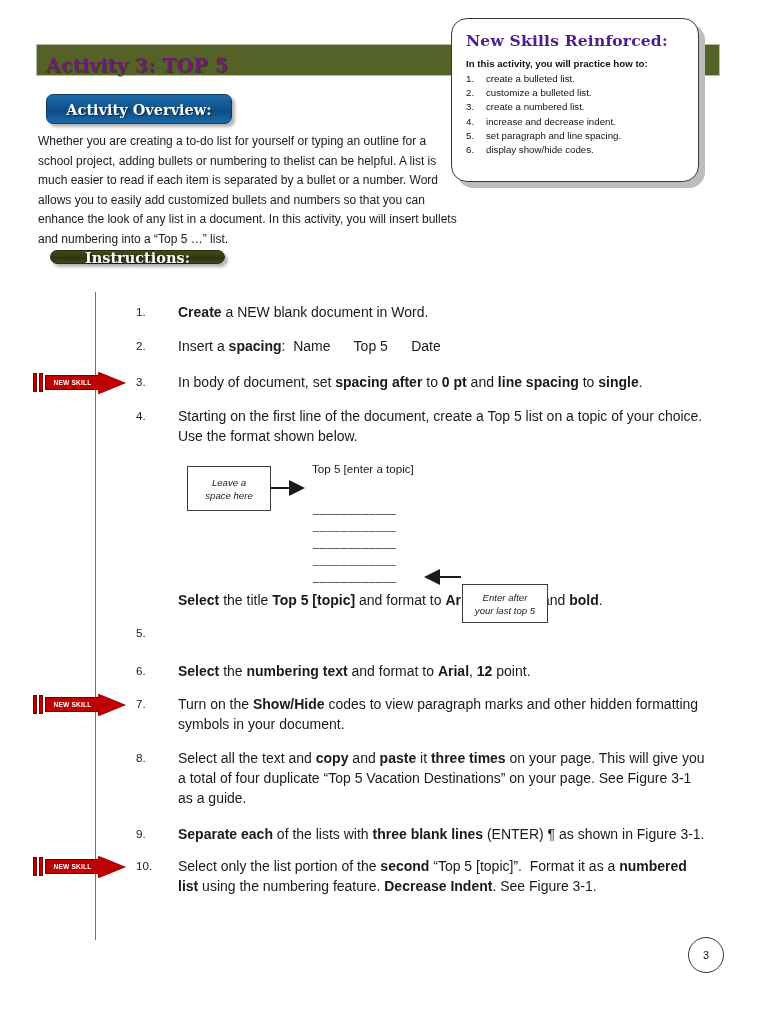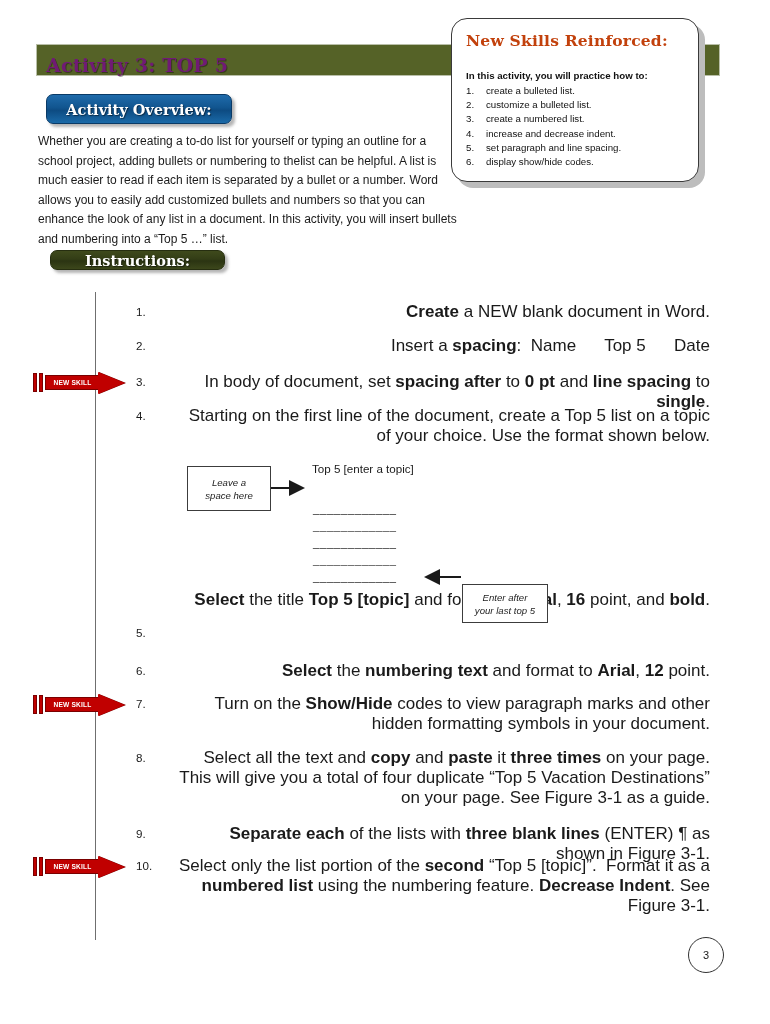"New Skills Reinforced:" .skills-title { color: #c2410c -> #4c1d95; margin: 2px 0 20px 0 -> 2px 0 8px 0 }
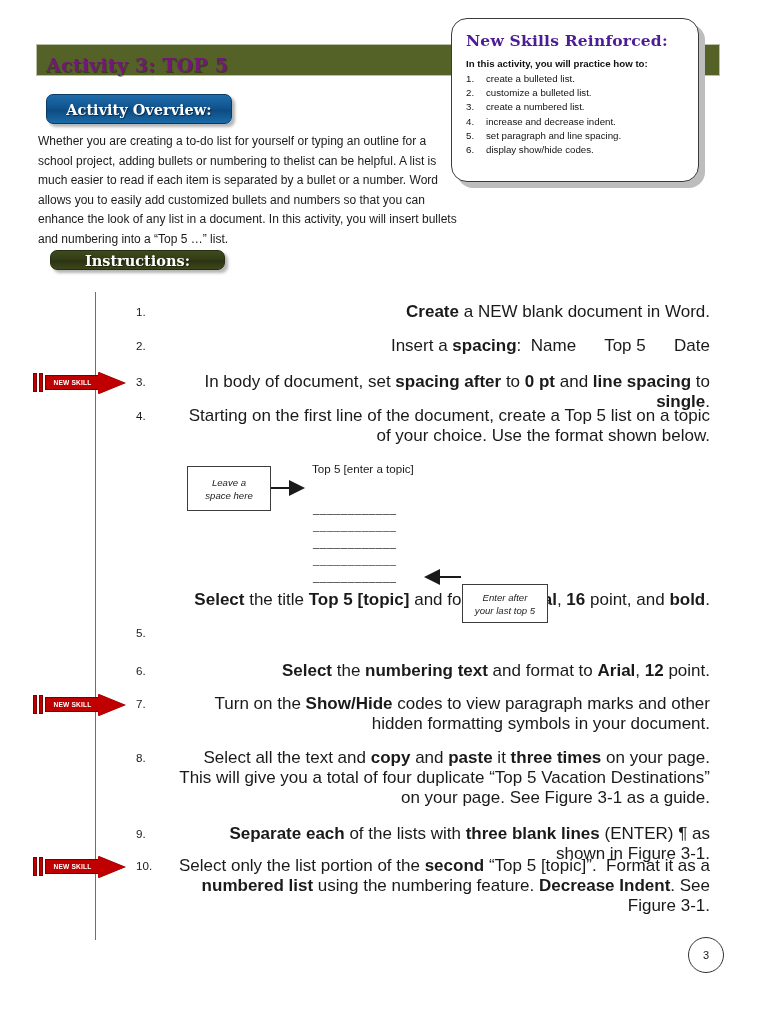"Instructions:" .btn-instructions { height: 20px -> 14px }
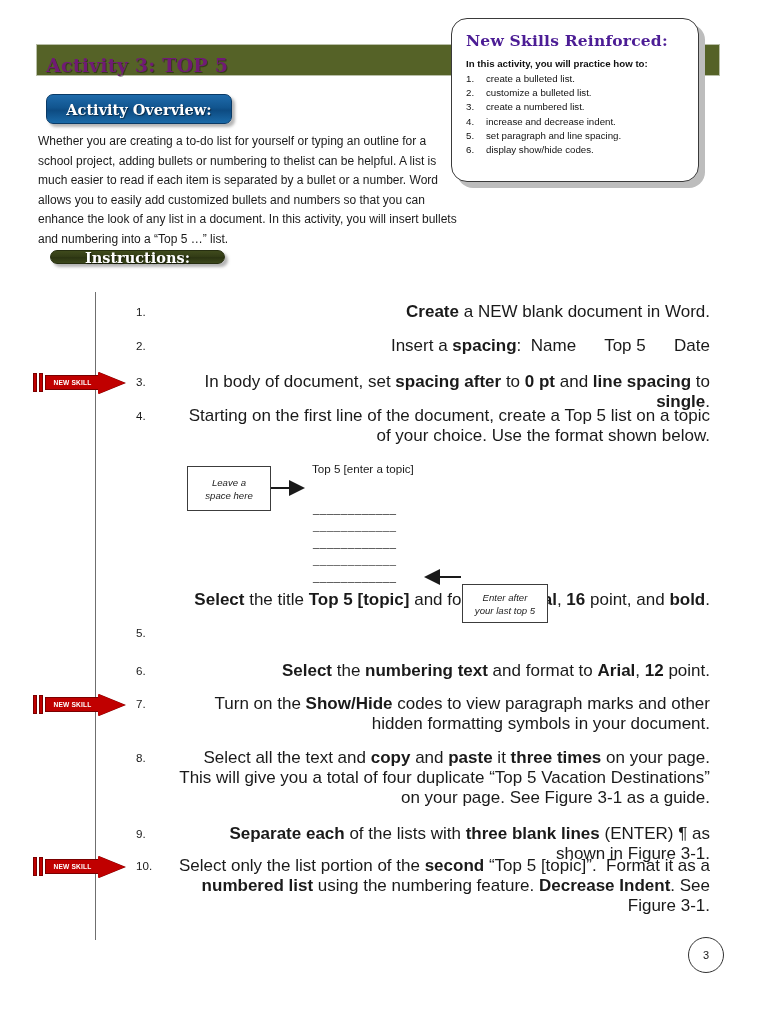"Create a NEW blank document" .instr-body { font-size: 17px -> 14px; text-align: right -> none }
